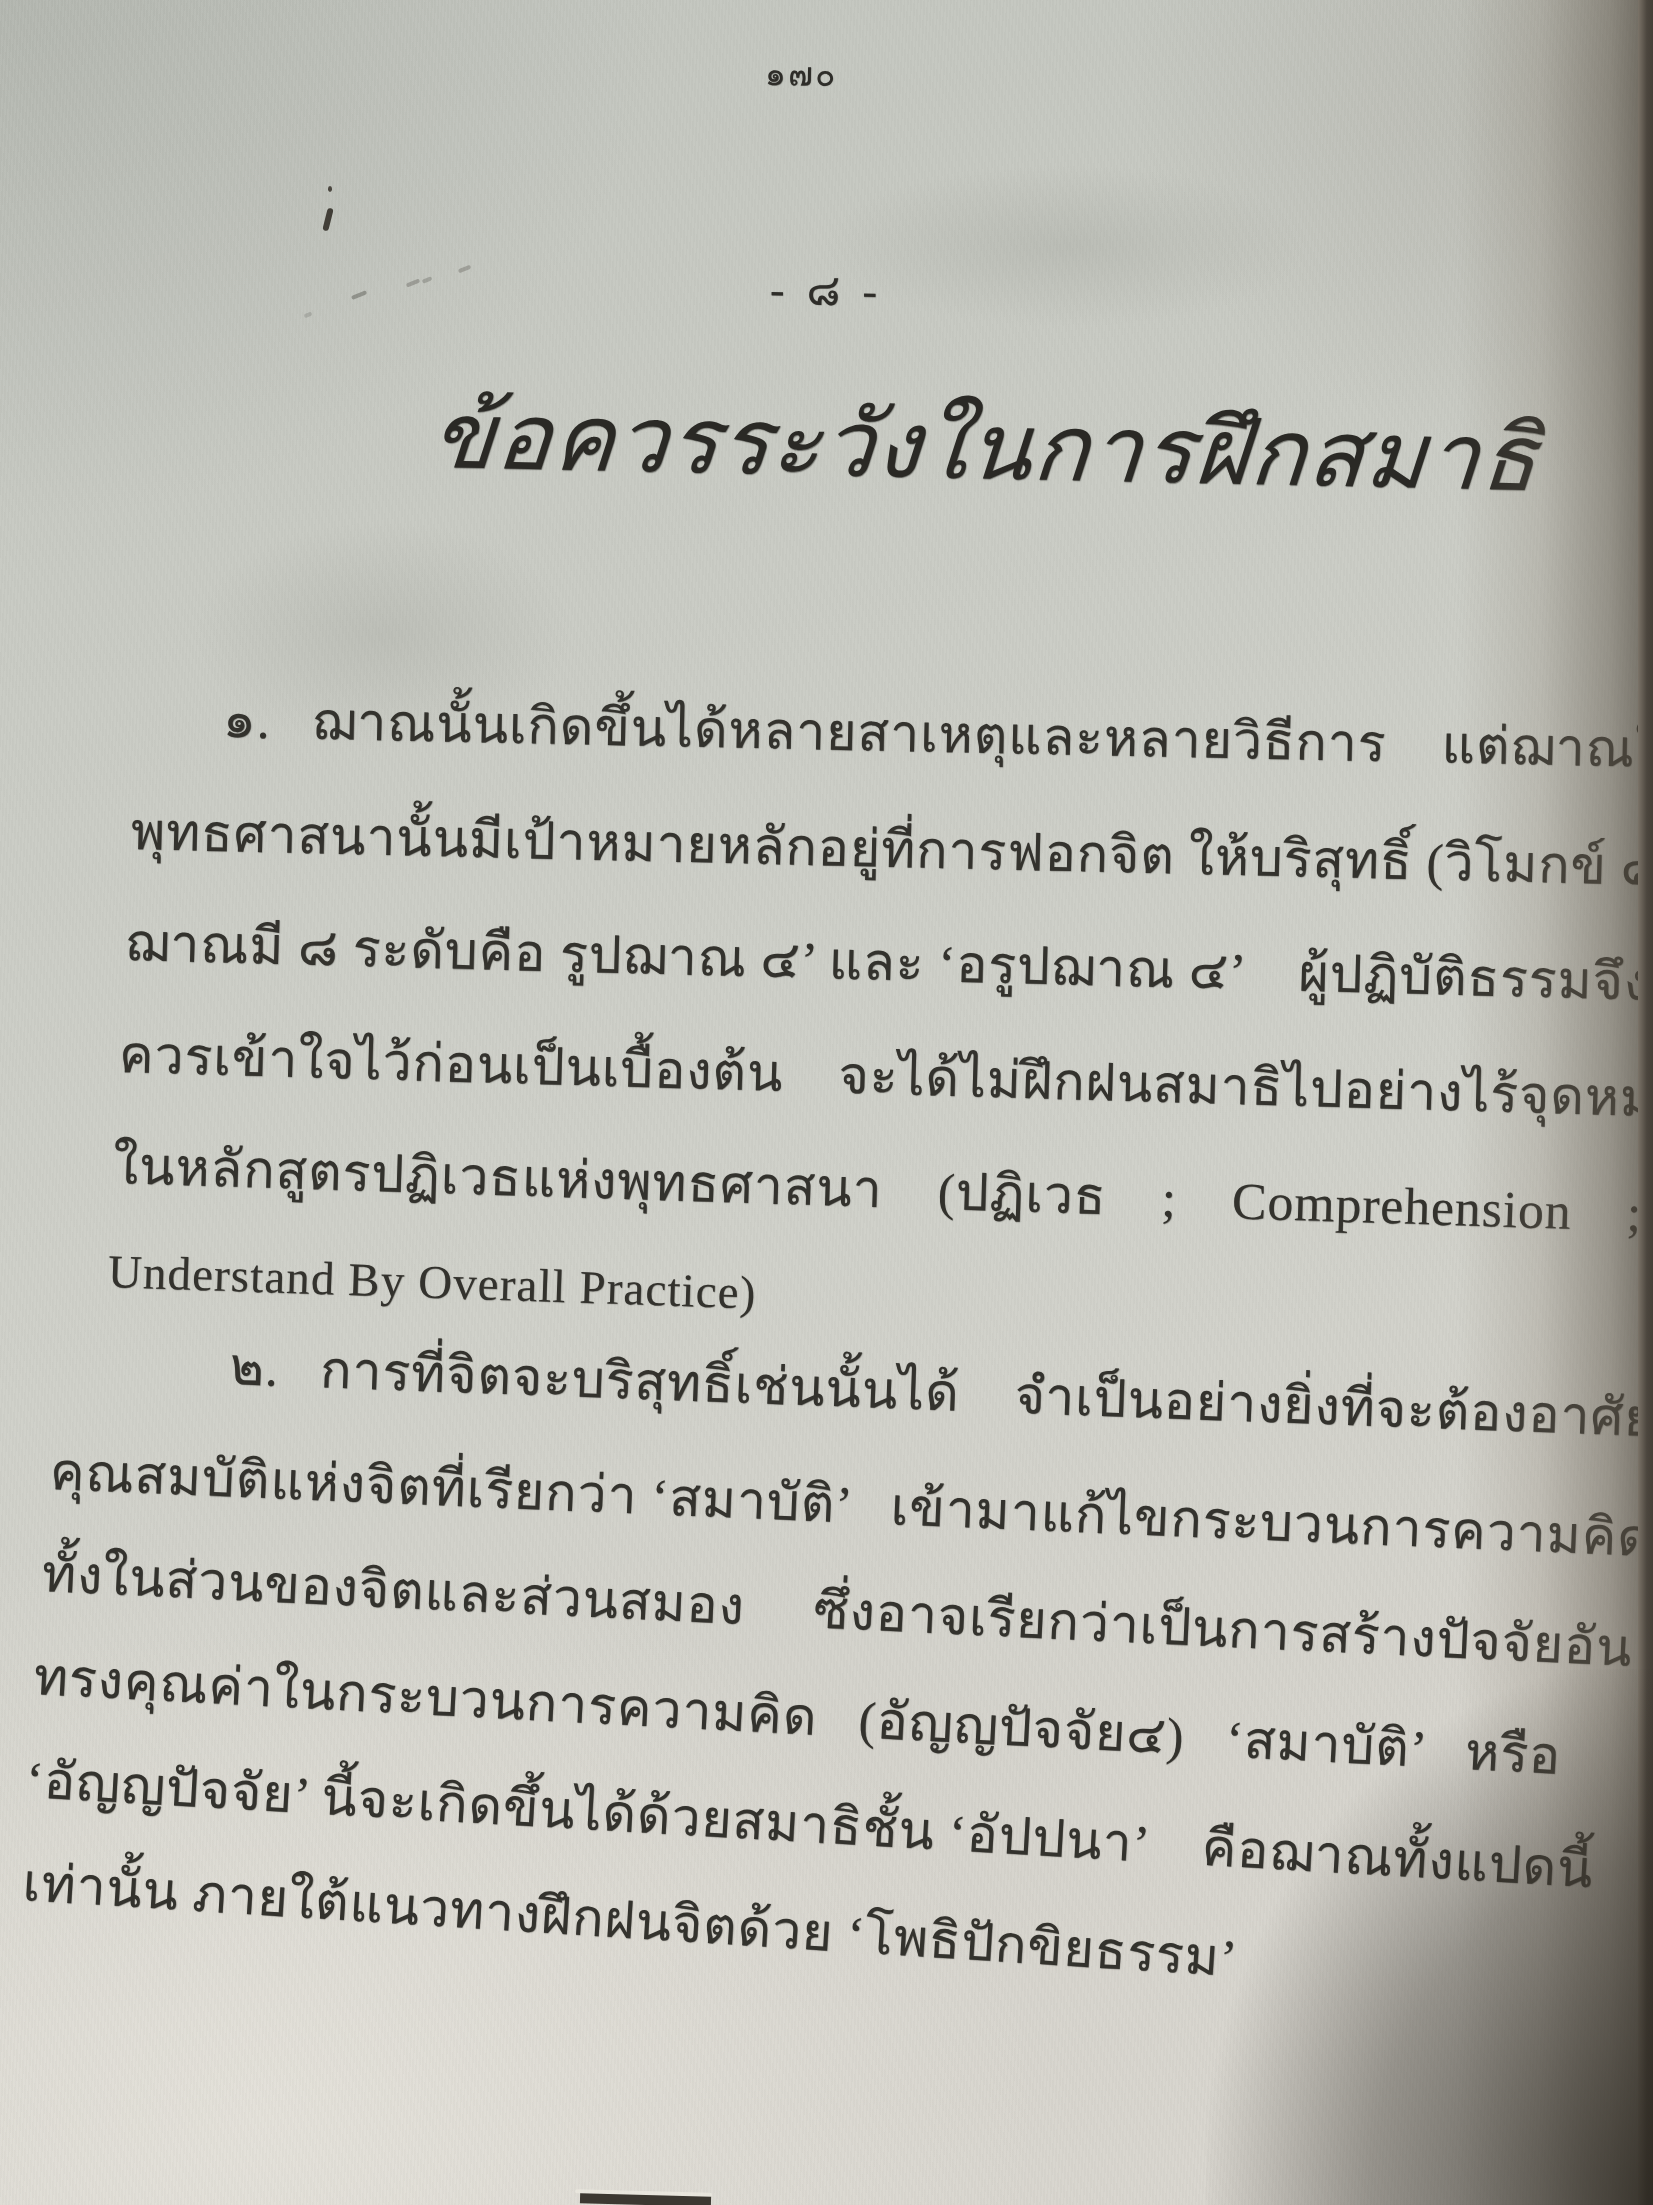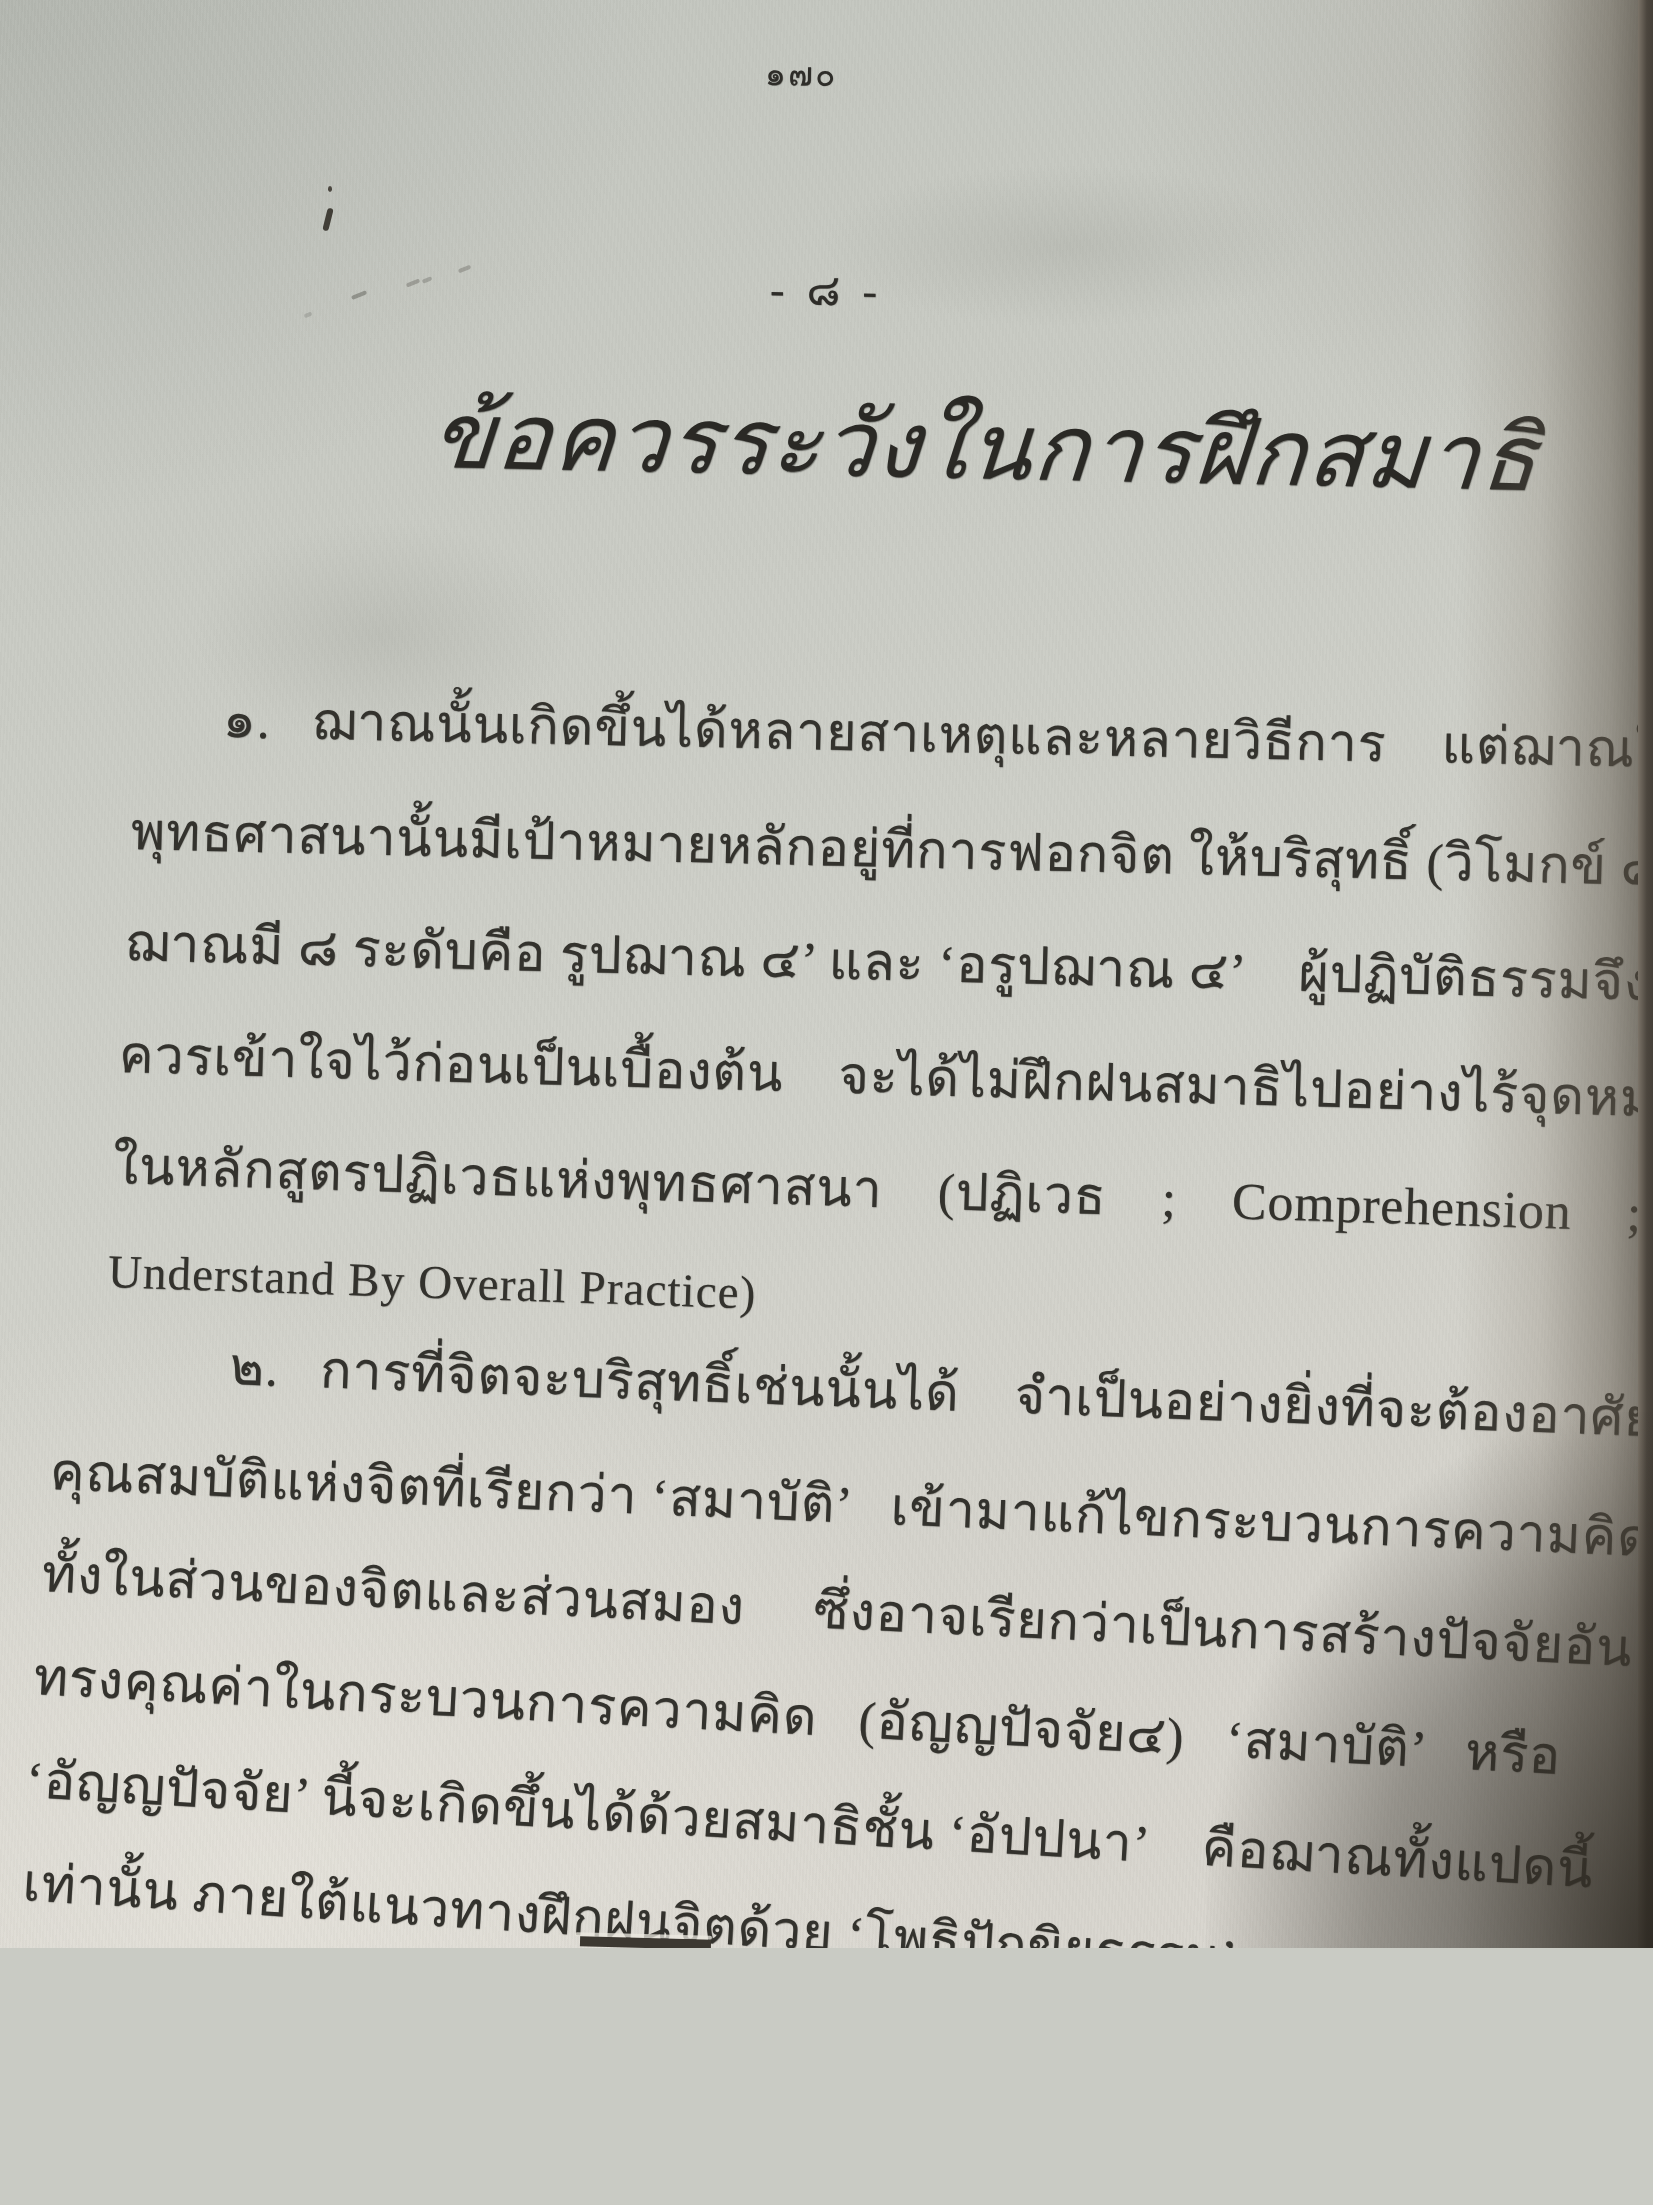"๑๗๐" .photo { height: 1948px -> 2205px }
